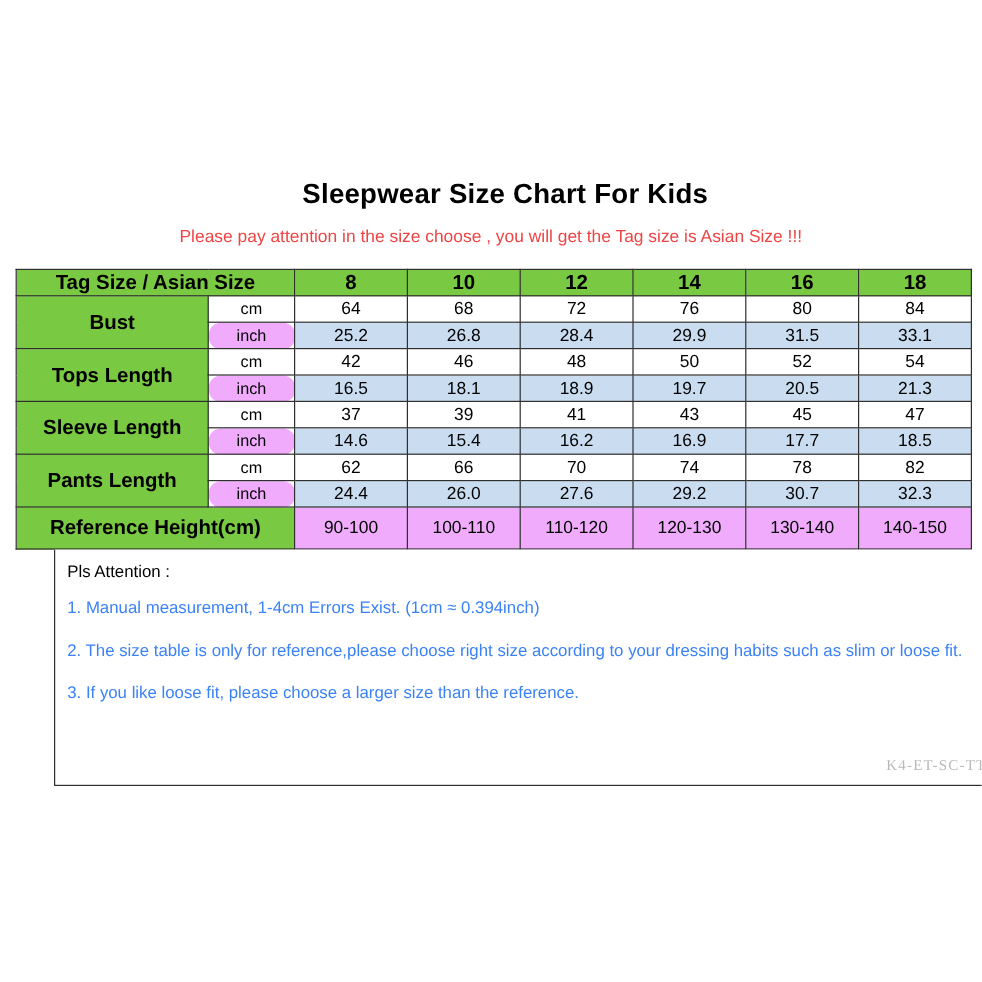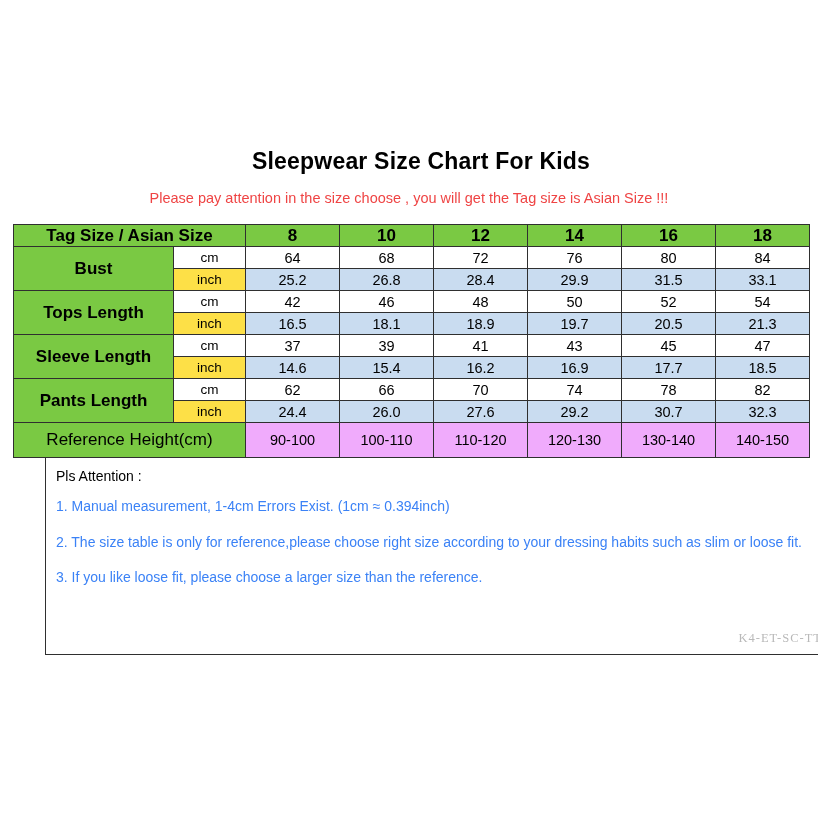"inch" .inch-row td.unit { background: #fde047 -> #f0abfc; border-radius: none -> 10px }
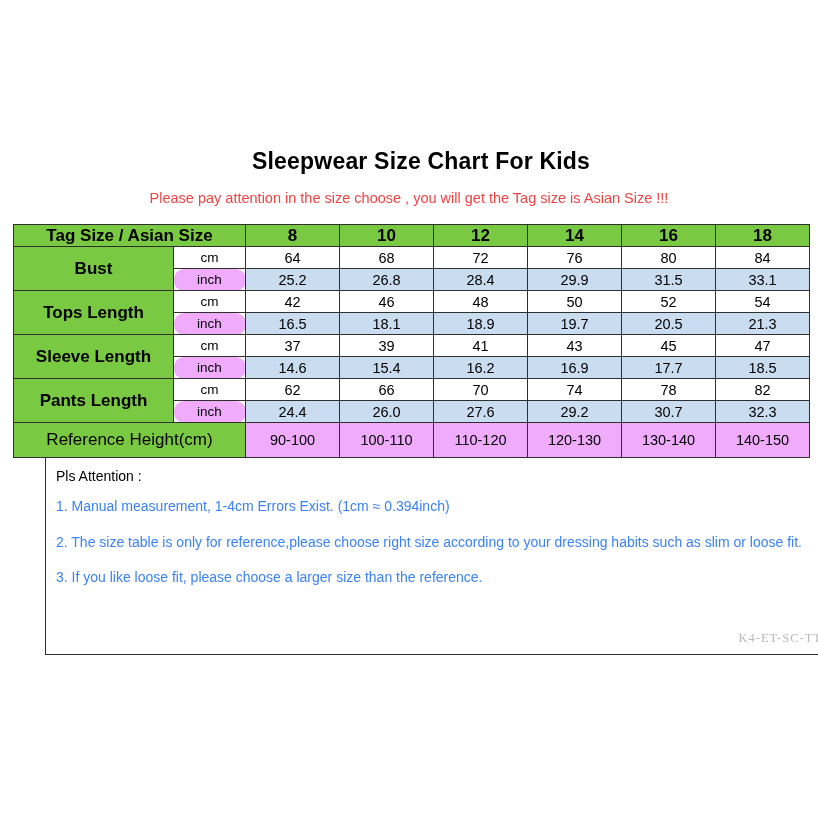"Reference Height(cm)" .ref-label { font-weight: normal -> bold }
